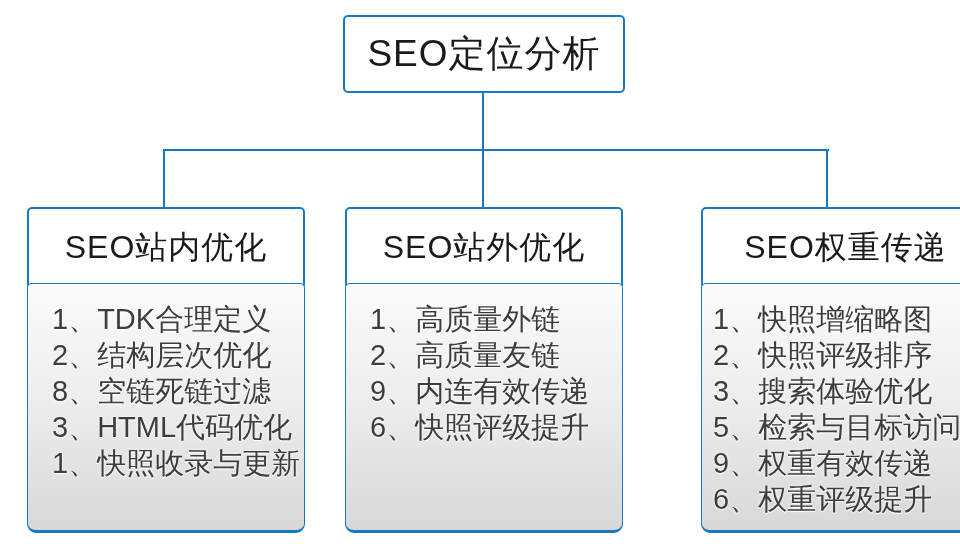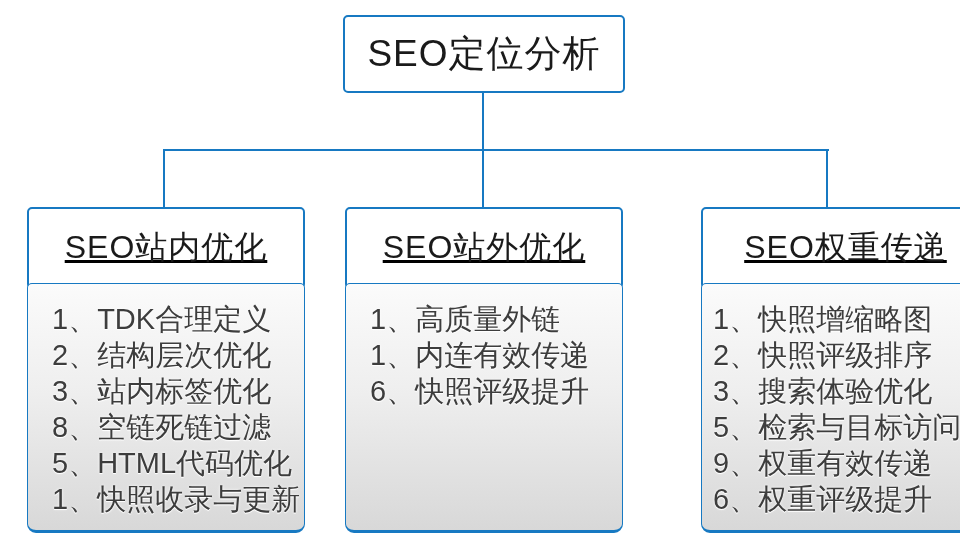"SEO站内优化" .header-box { text-decoration: underline -> none }
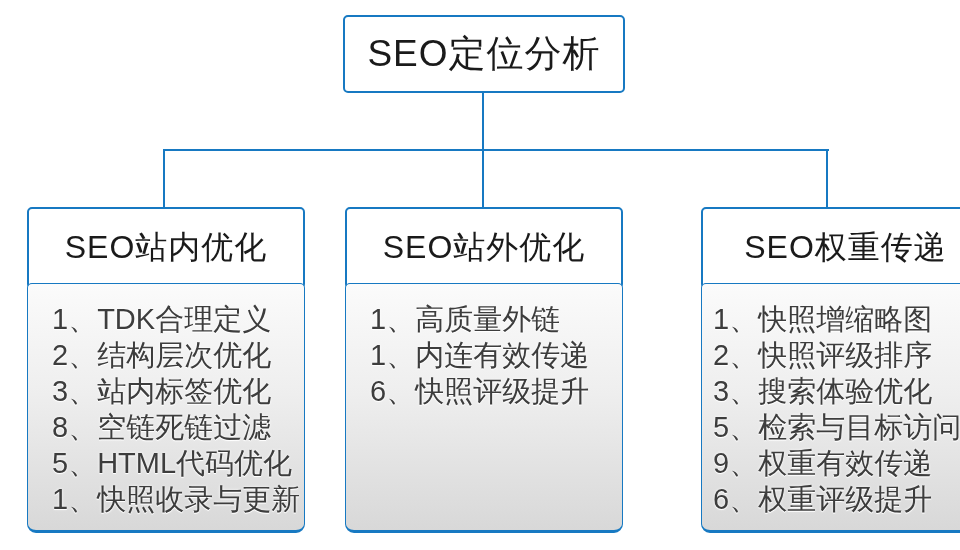"2、高质量友链" div.list-item { html: none -> <div>2、高质量友链</div> }
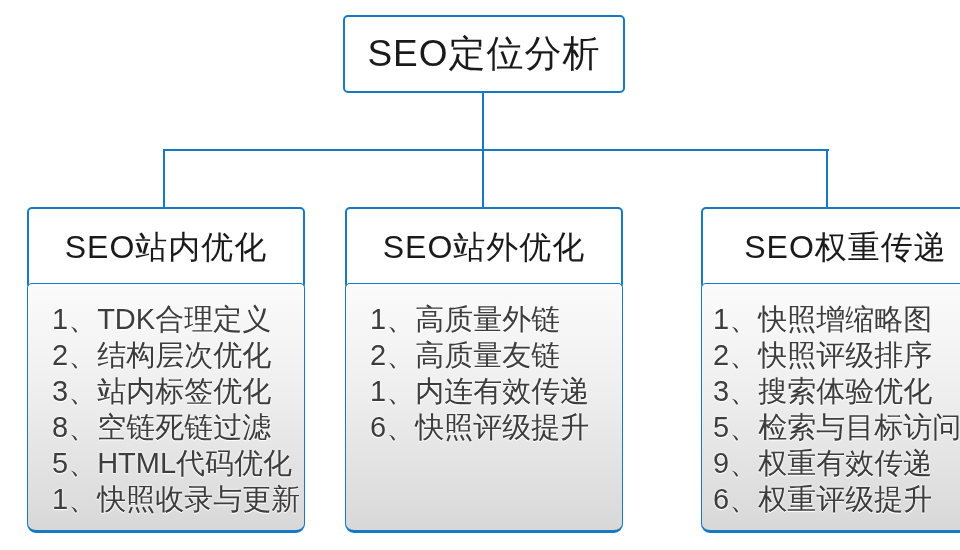"3、站内标签优化" div.list-item { html: <div>3、站内标签优化</div> -> none }
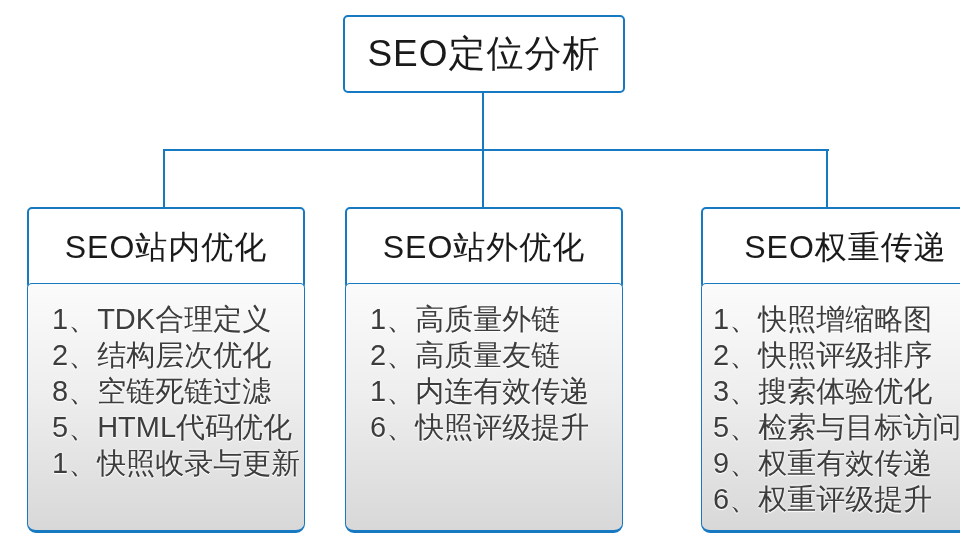"1、内连有效传递" div.list-item { text: 1 -> 9 }
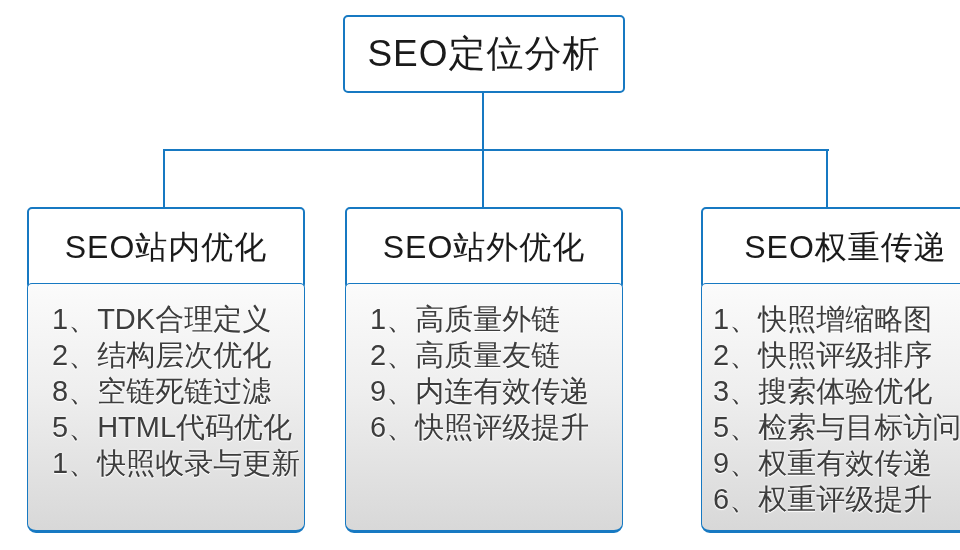"5、HTML代码优化" div.list-item { text: 5 -> 3 }
